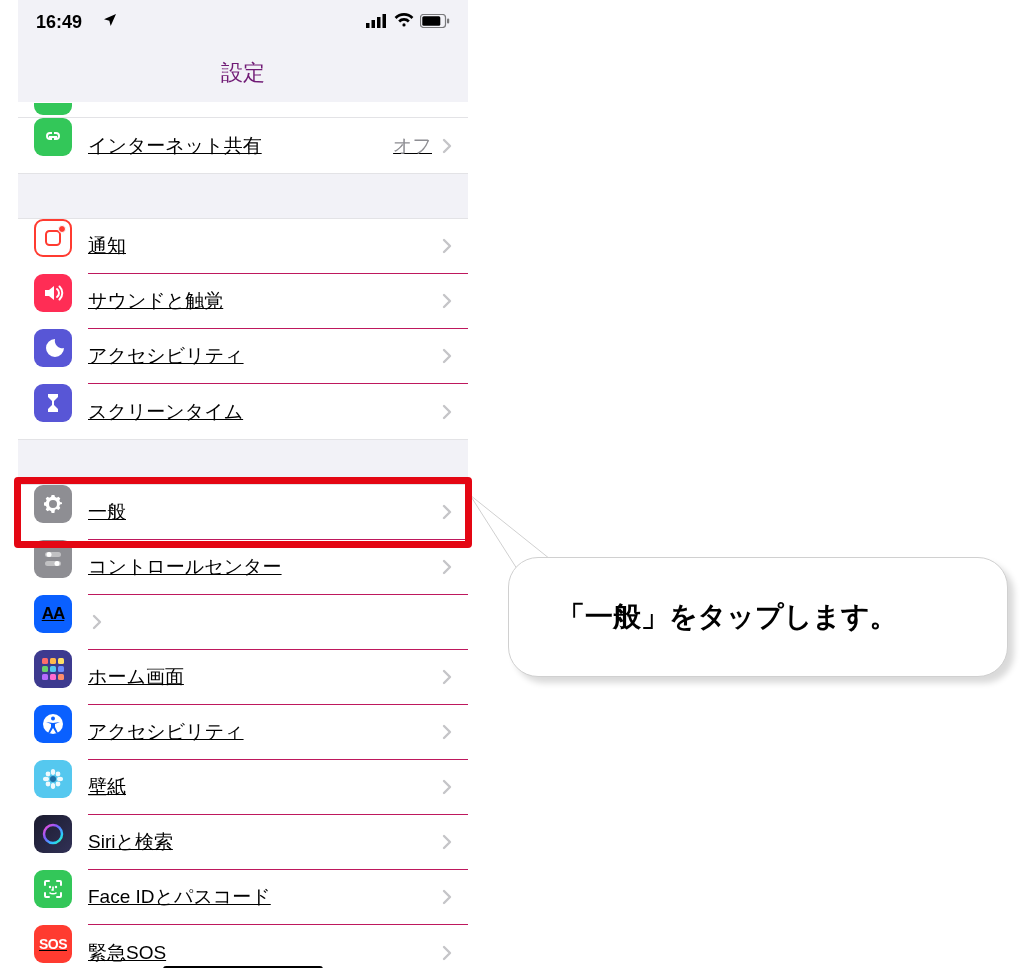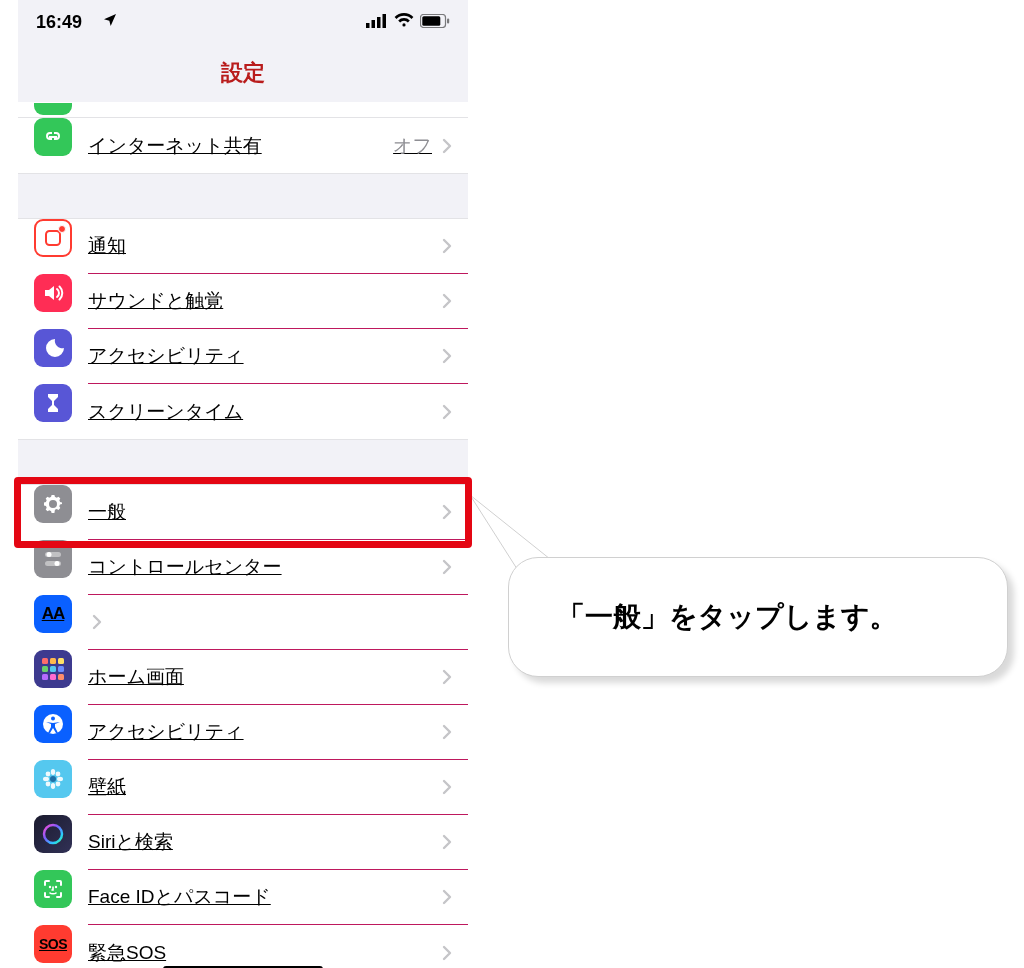"設定" .navtitle { color: #b91c1c -> #701a75; font-weight: 700 -> 400 }
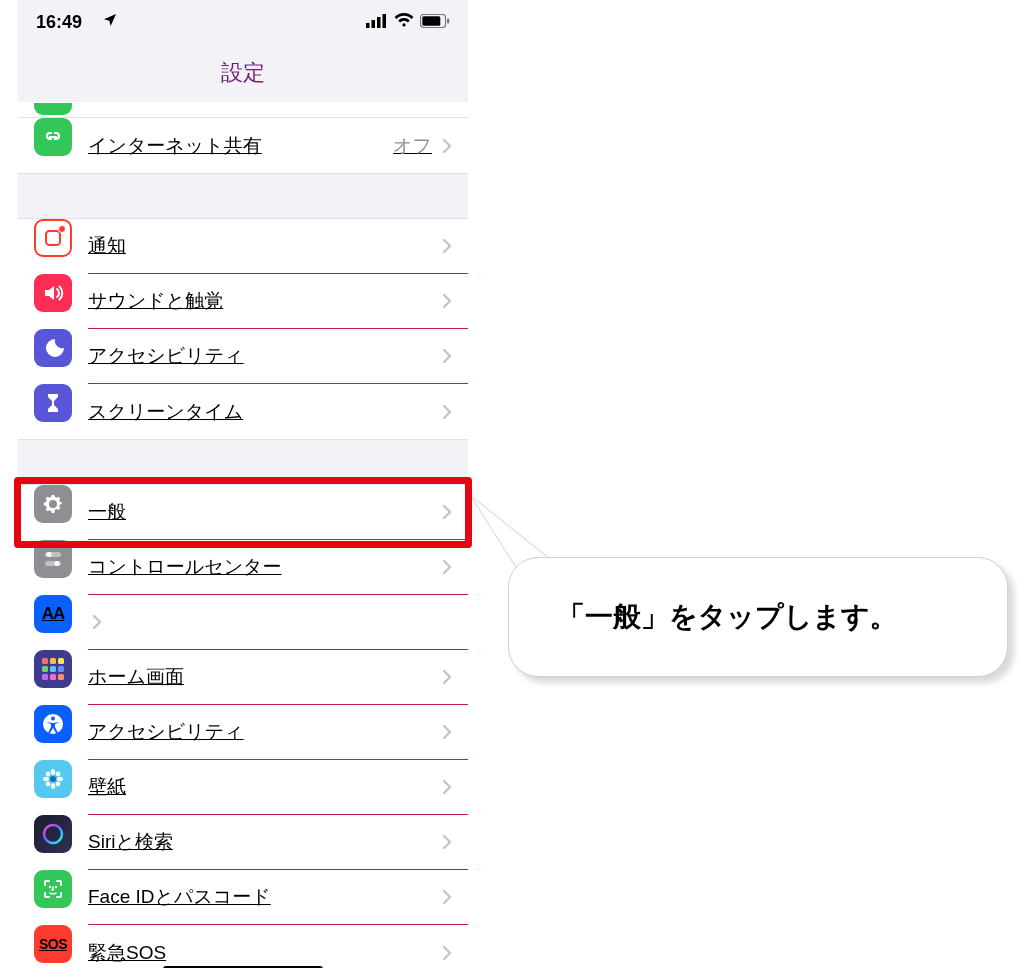"SOS" .sos { color: #000000 -> #ffffff }
